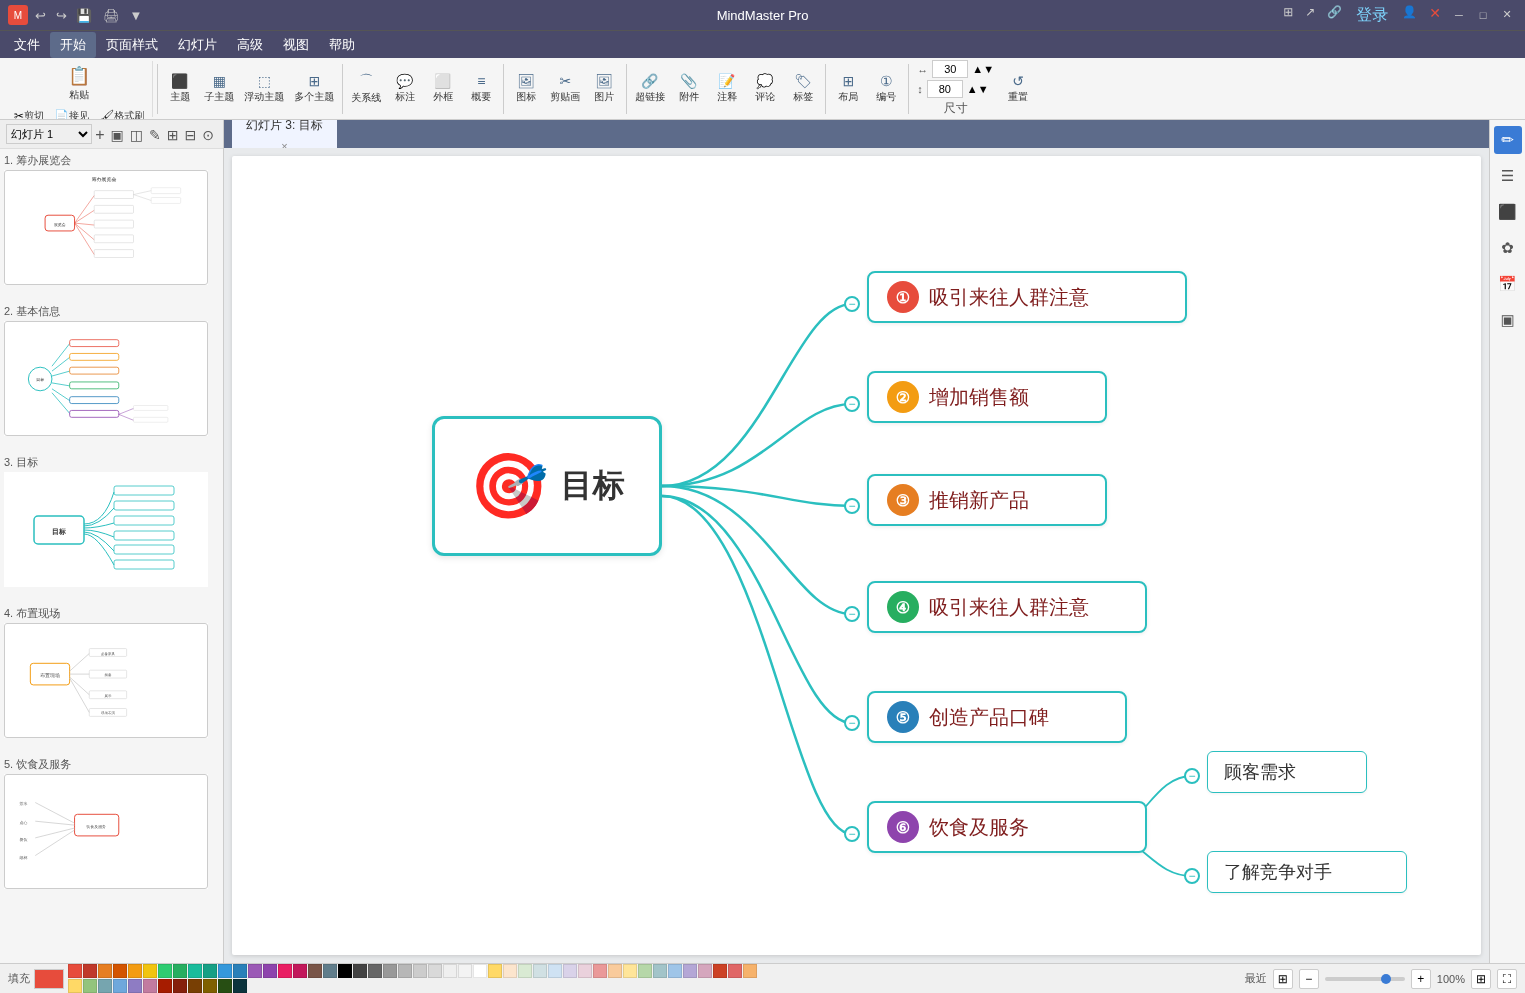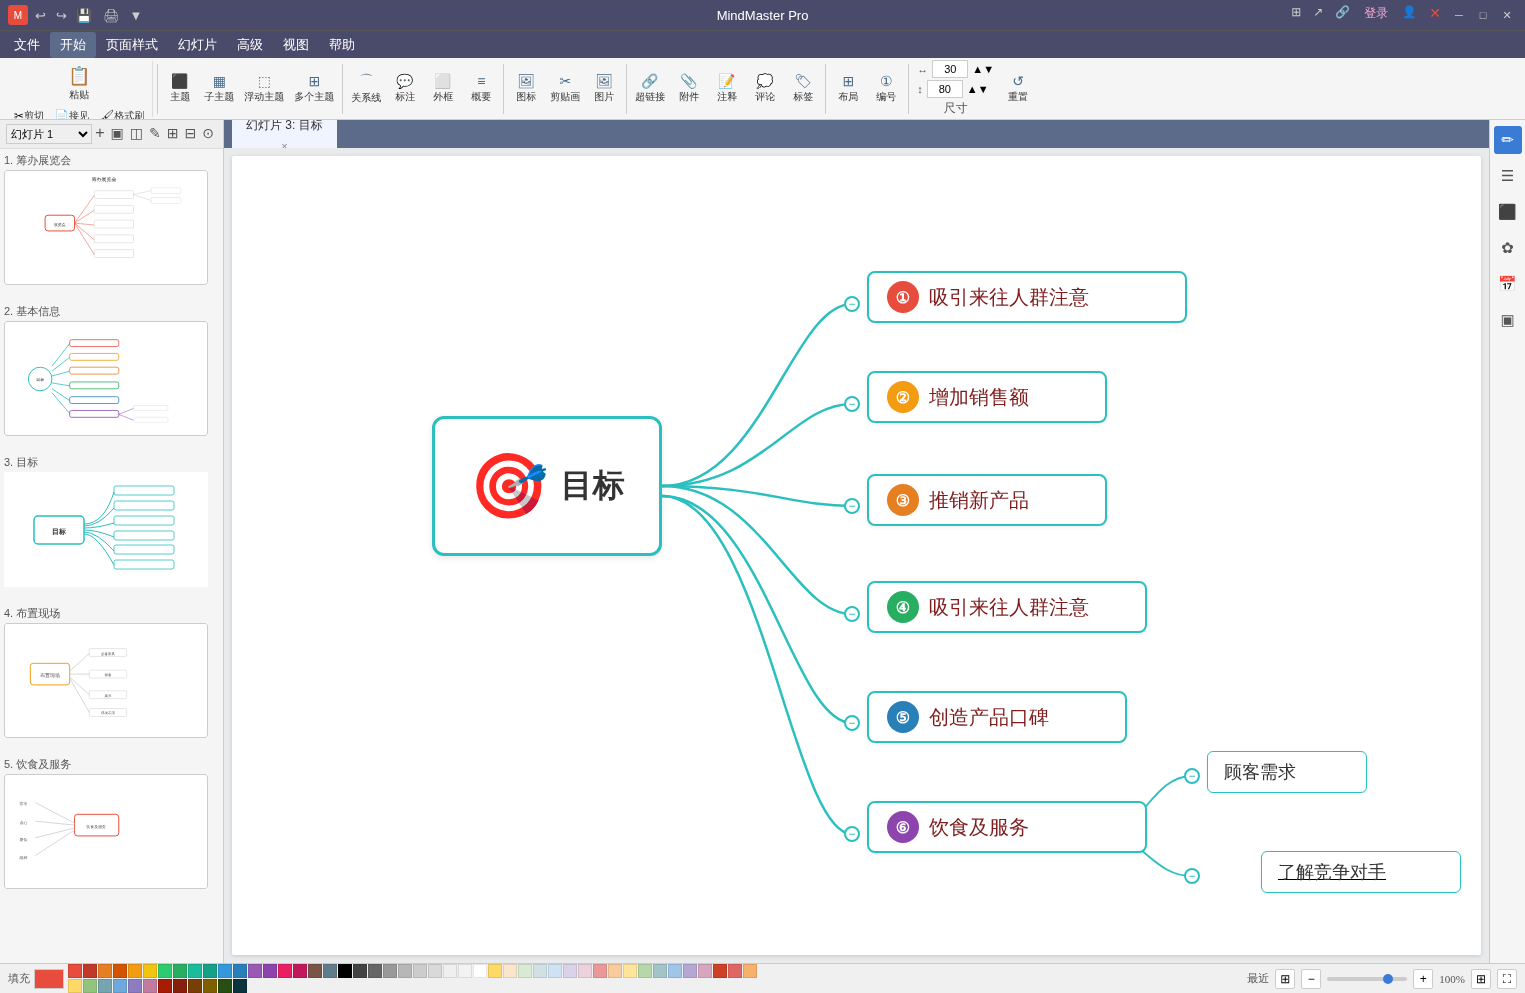"登录" span { color: #f9a8d4 -> #7dd3fc; font-size: 12px -> 16px }
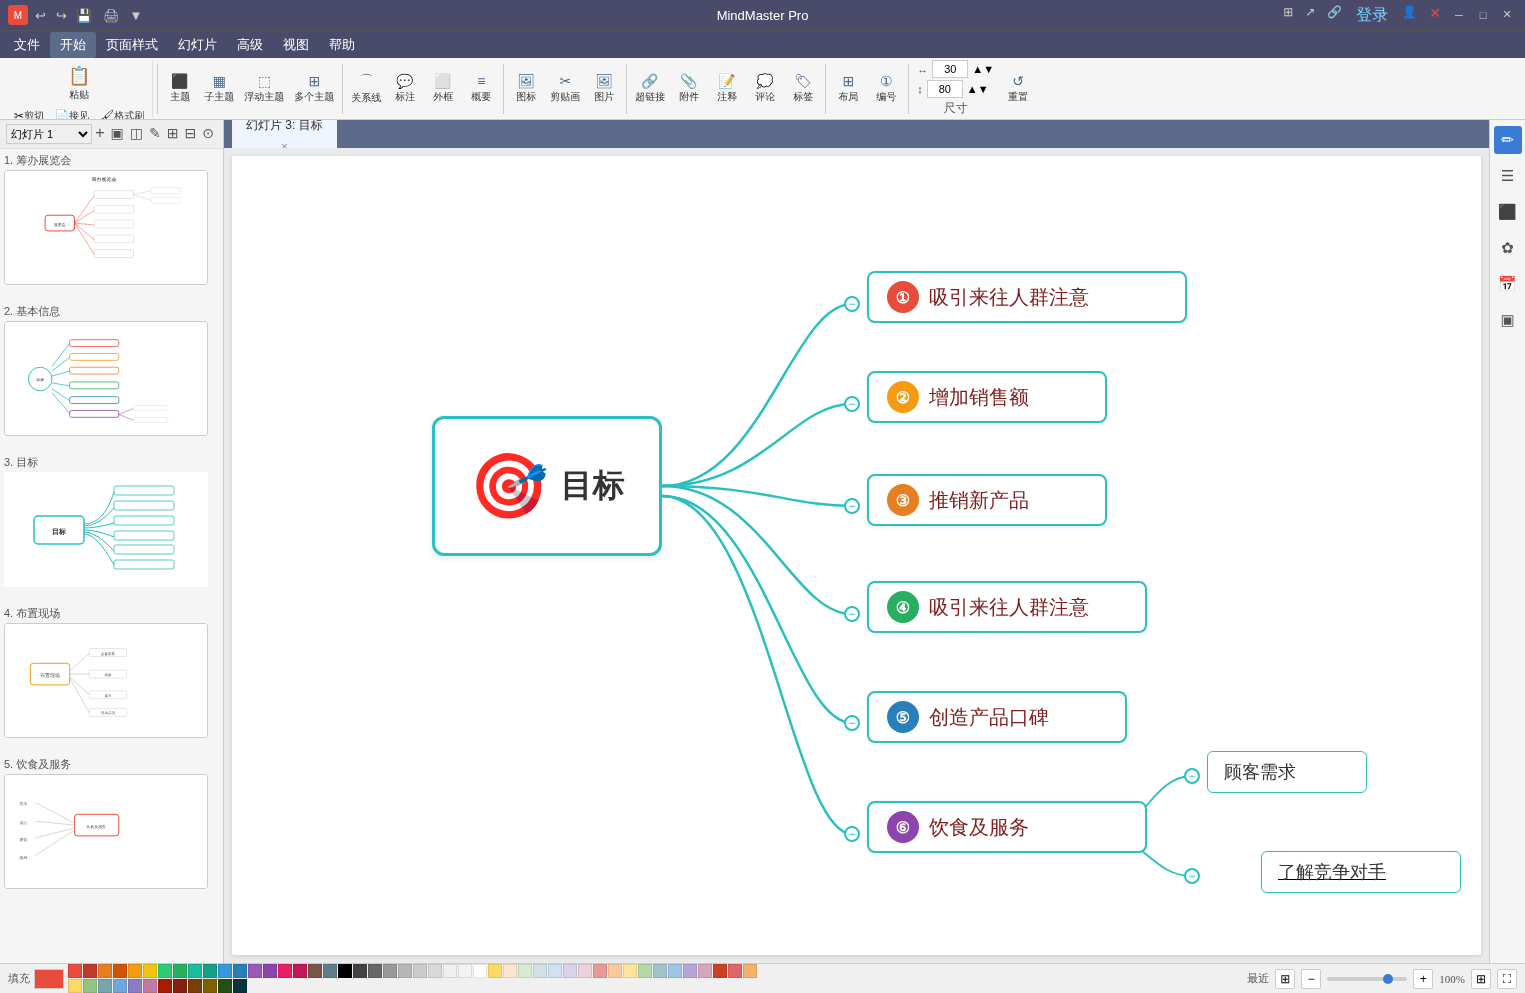"幻灯片 1" #sidebar-controls { align-items: flex-start -> flex-end }
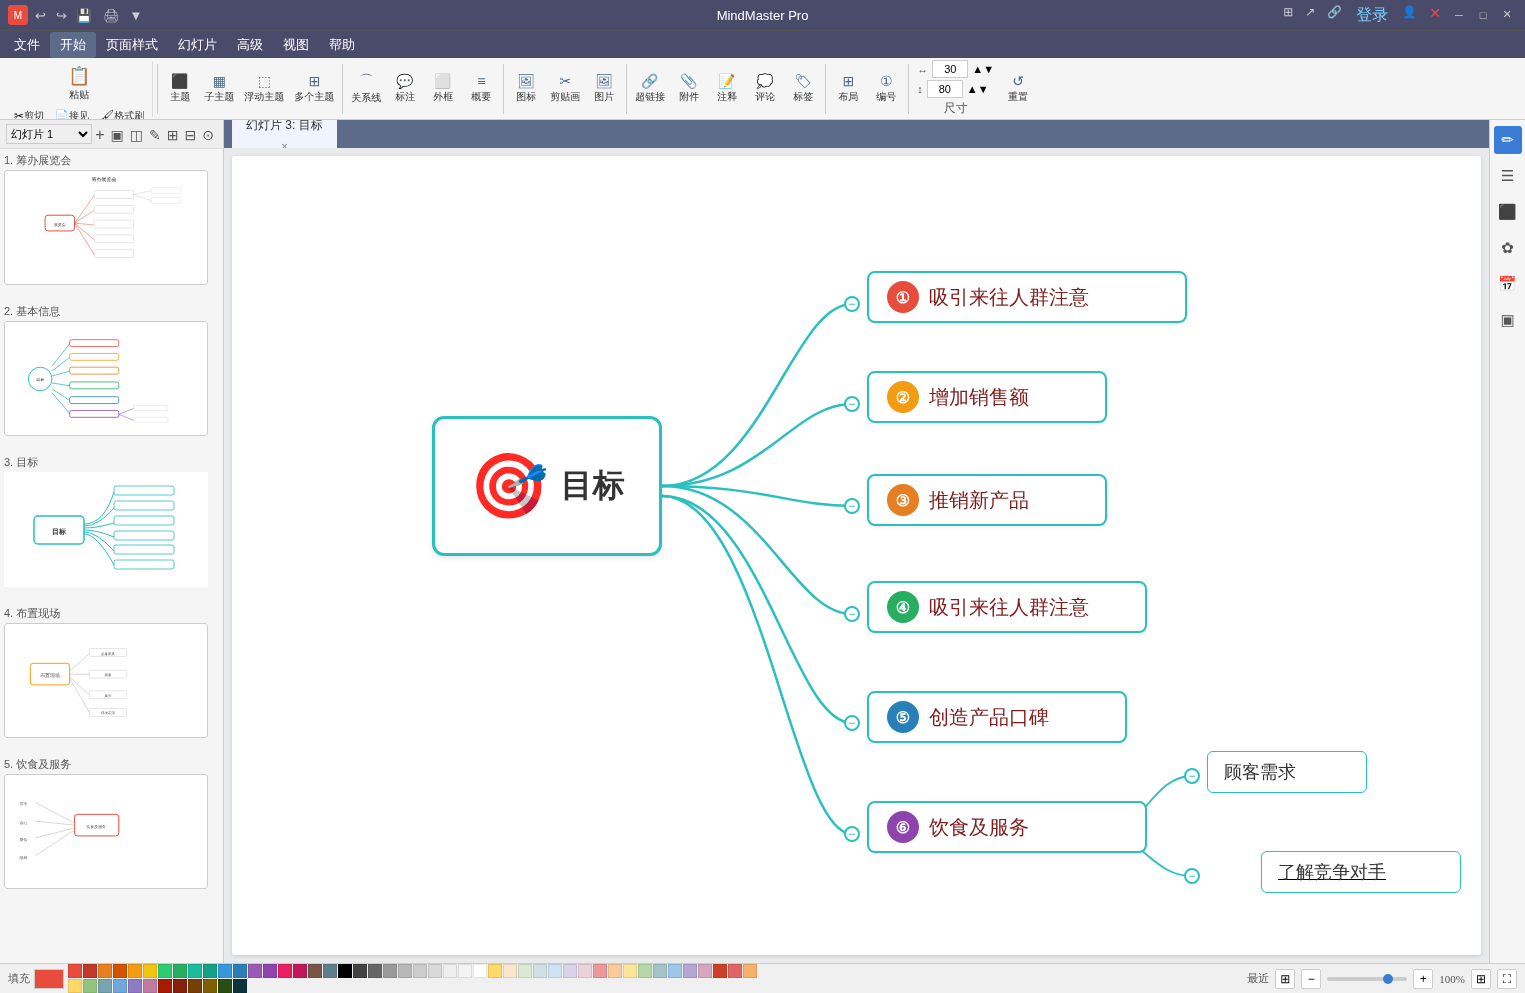"了解竞争对手" div.sub-branch-node { left: 1029px -> 975px; text-decoration: underline -> none }
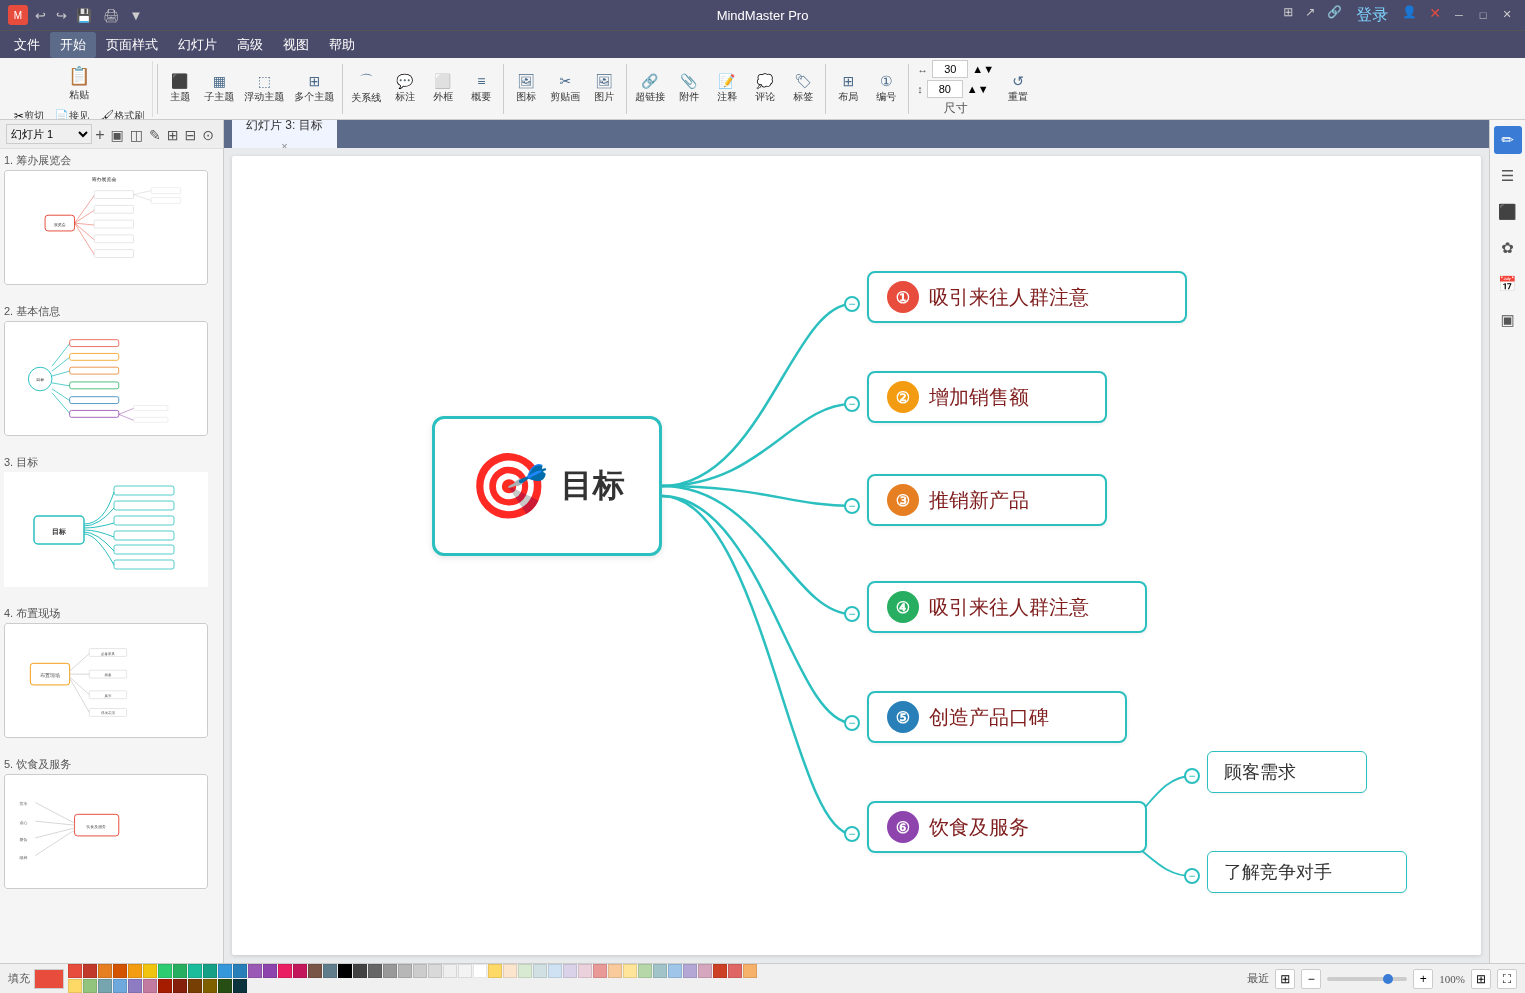"100%" .zoom-label { font-family: Liberation Serif, serif -> none }
